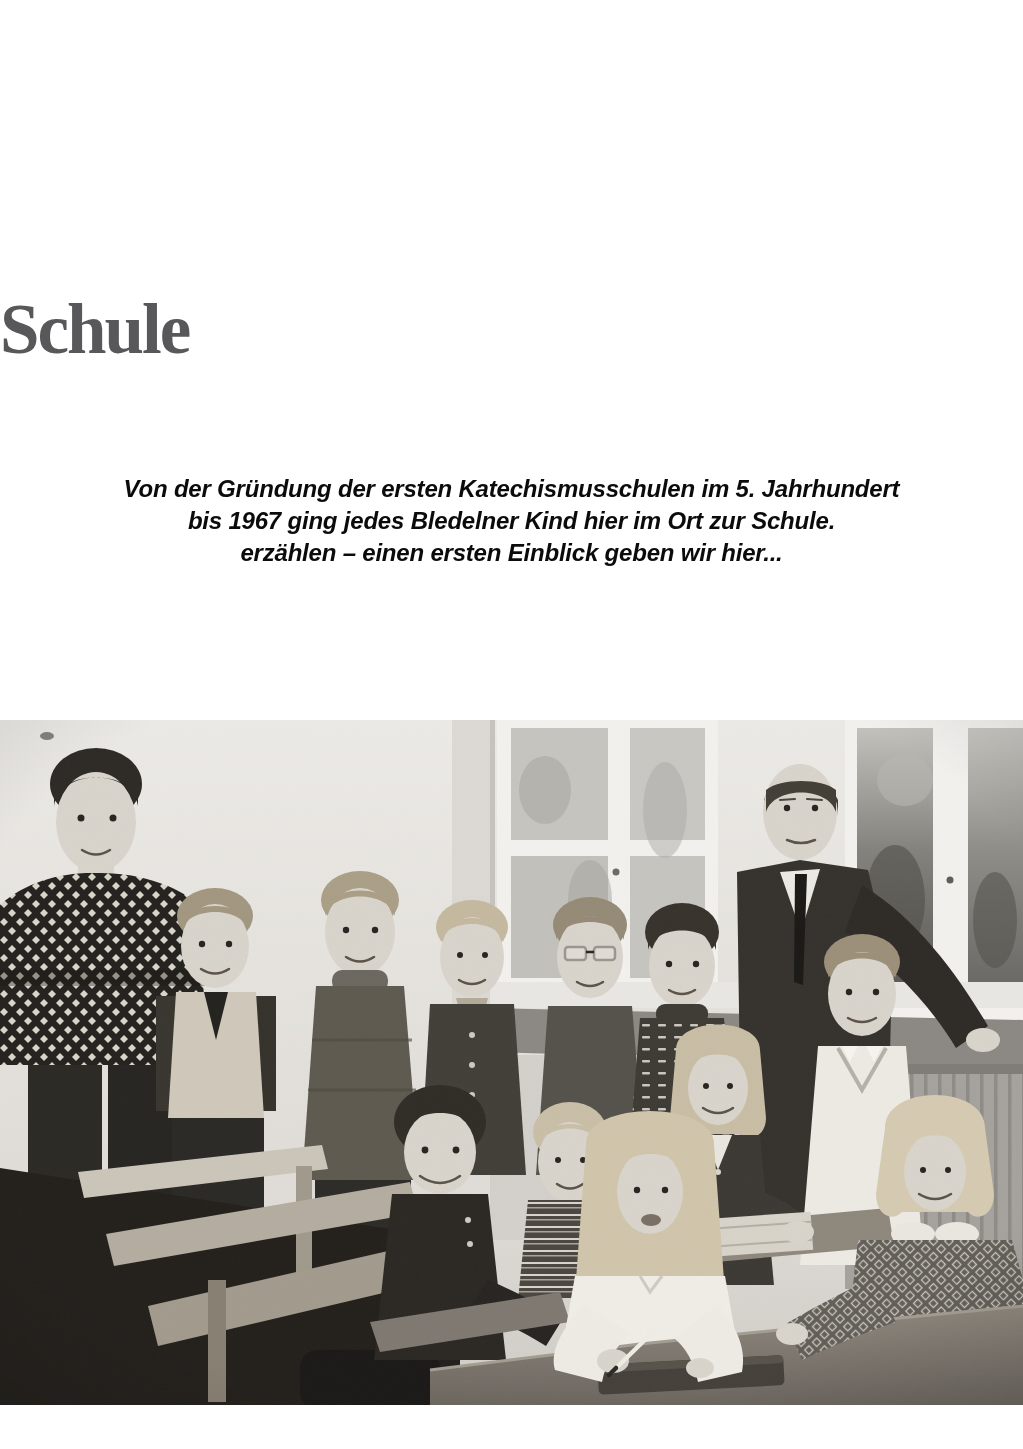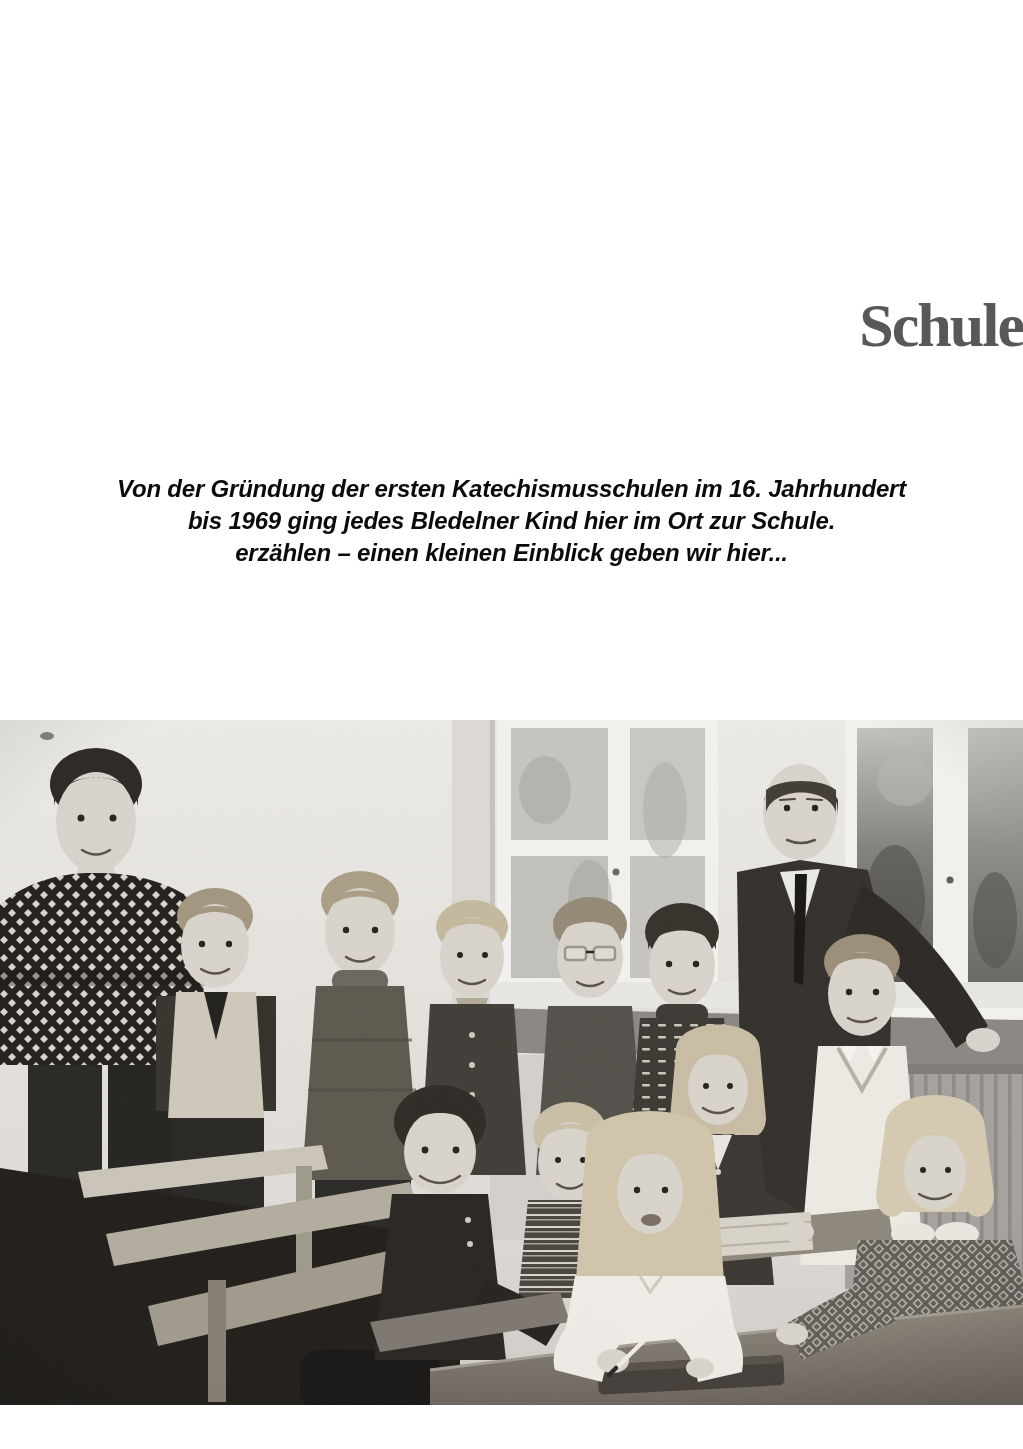"Schule" .title { font-size: 62px -> 71px; text-align: right -> left }
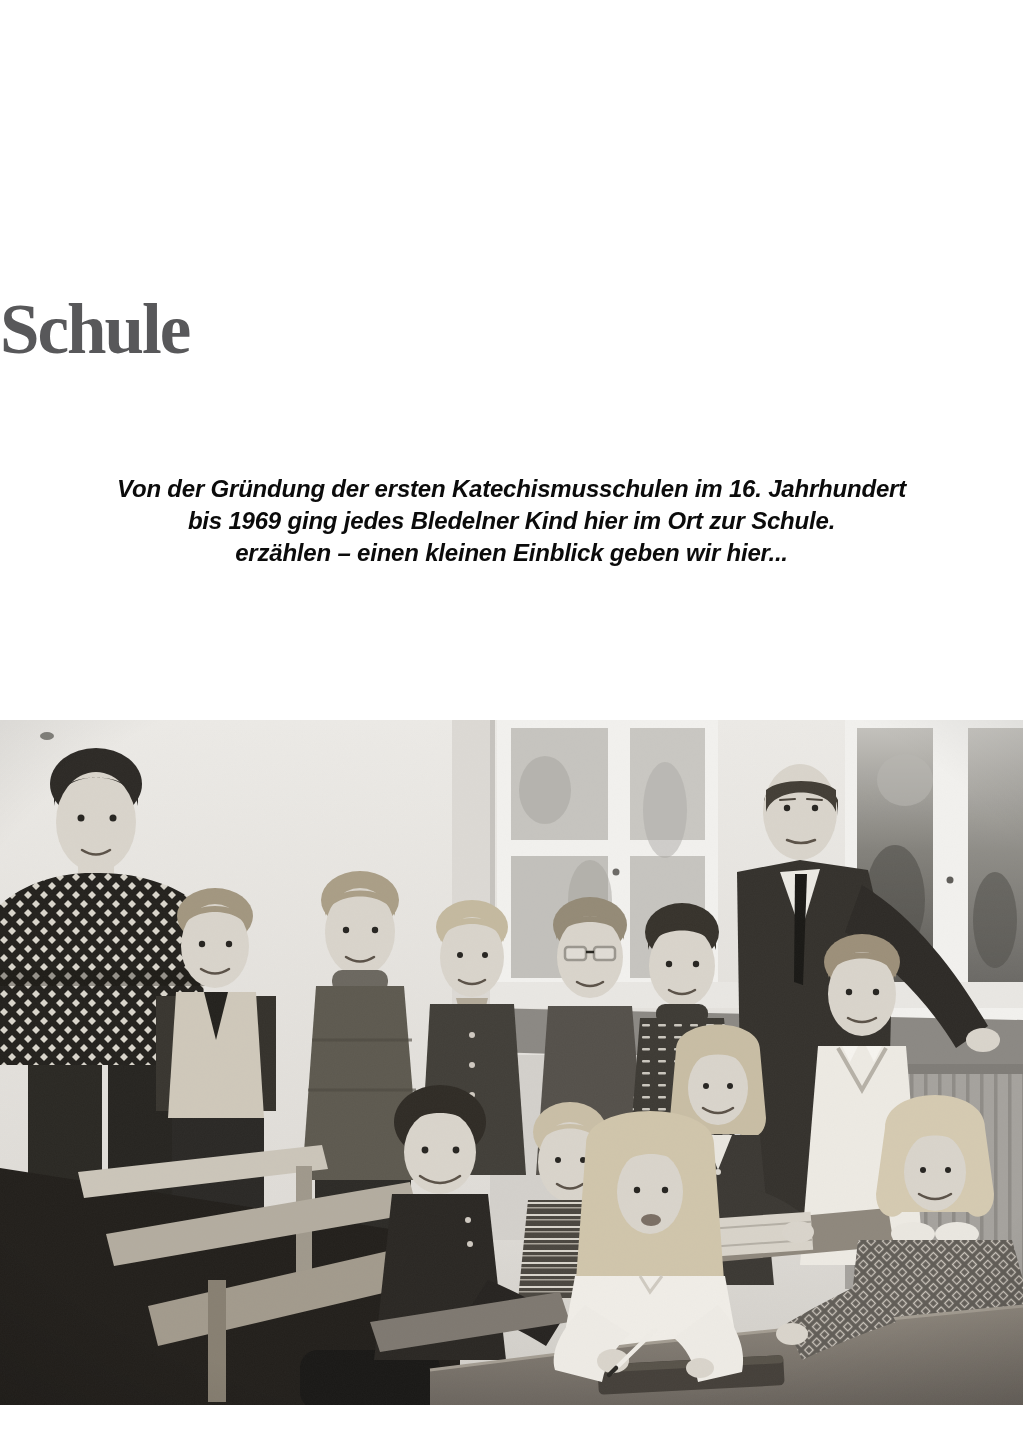"Von der Gründung der ersten" div { text: 16 -> 5 }
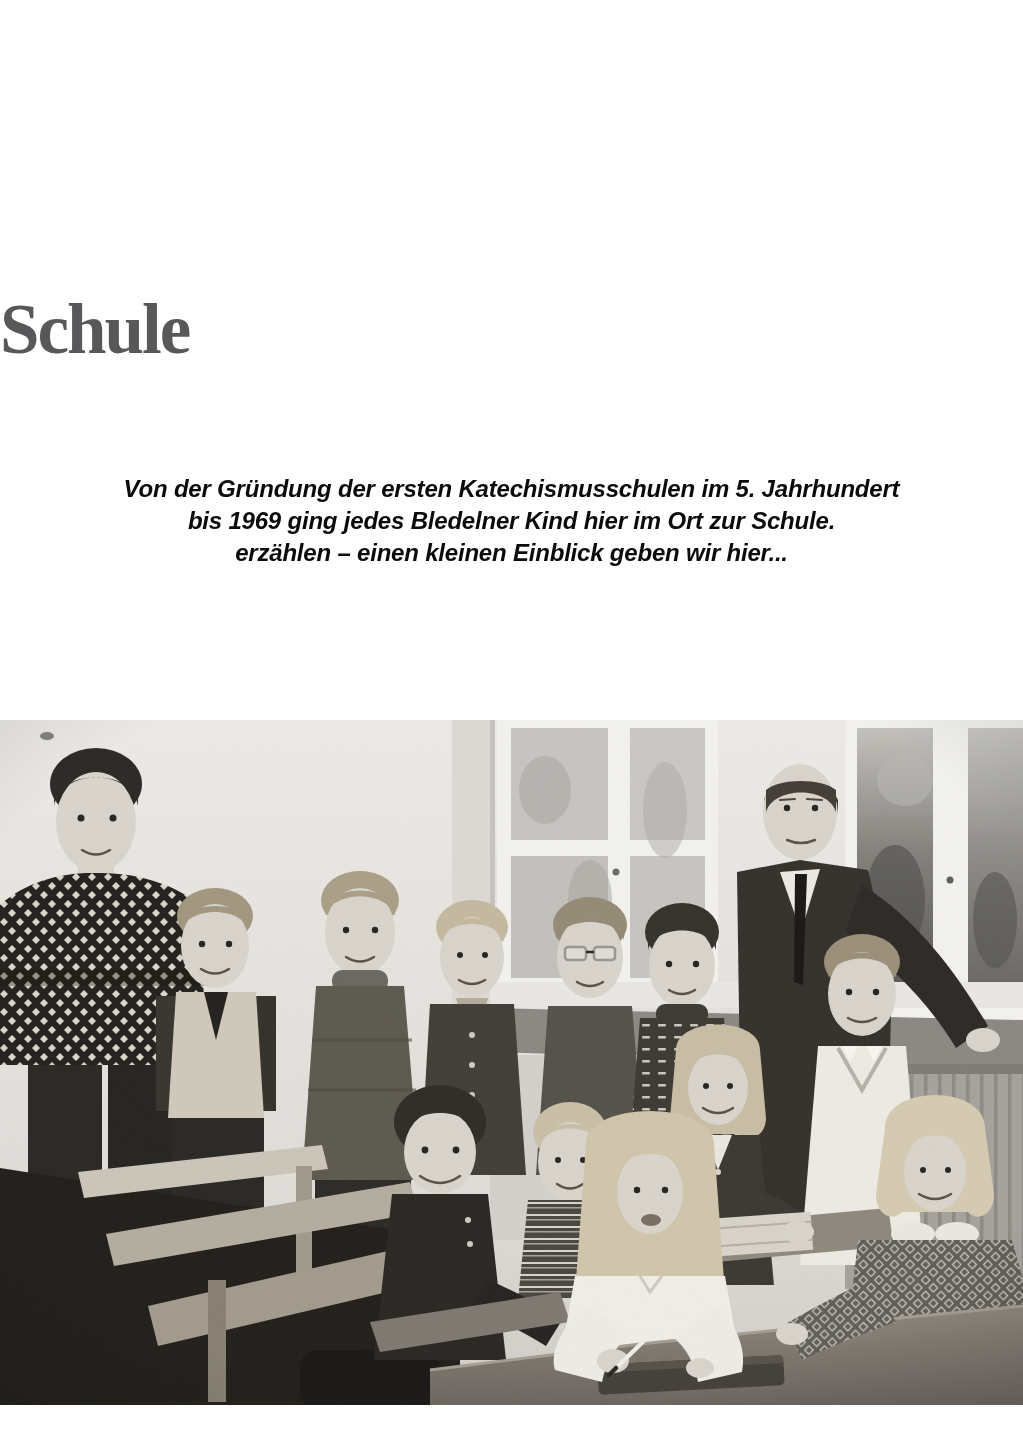"bis 1969 ging jedes Bledelner" div { text: 1969 -> 1967 }
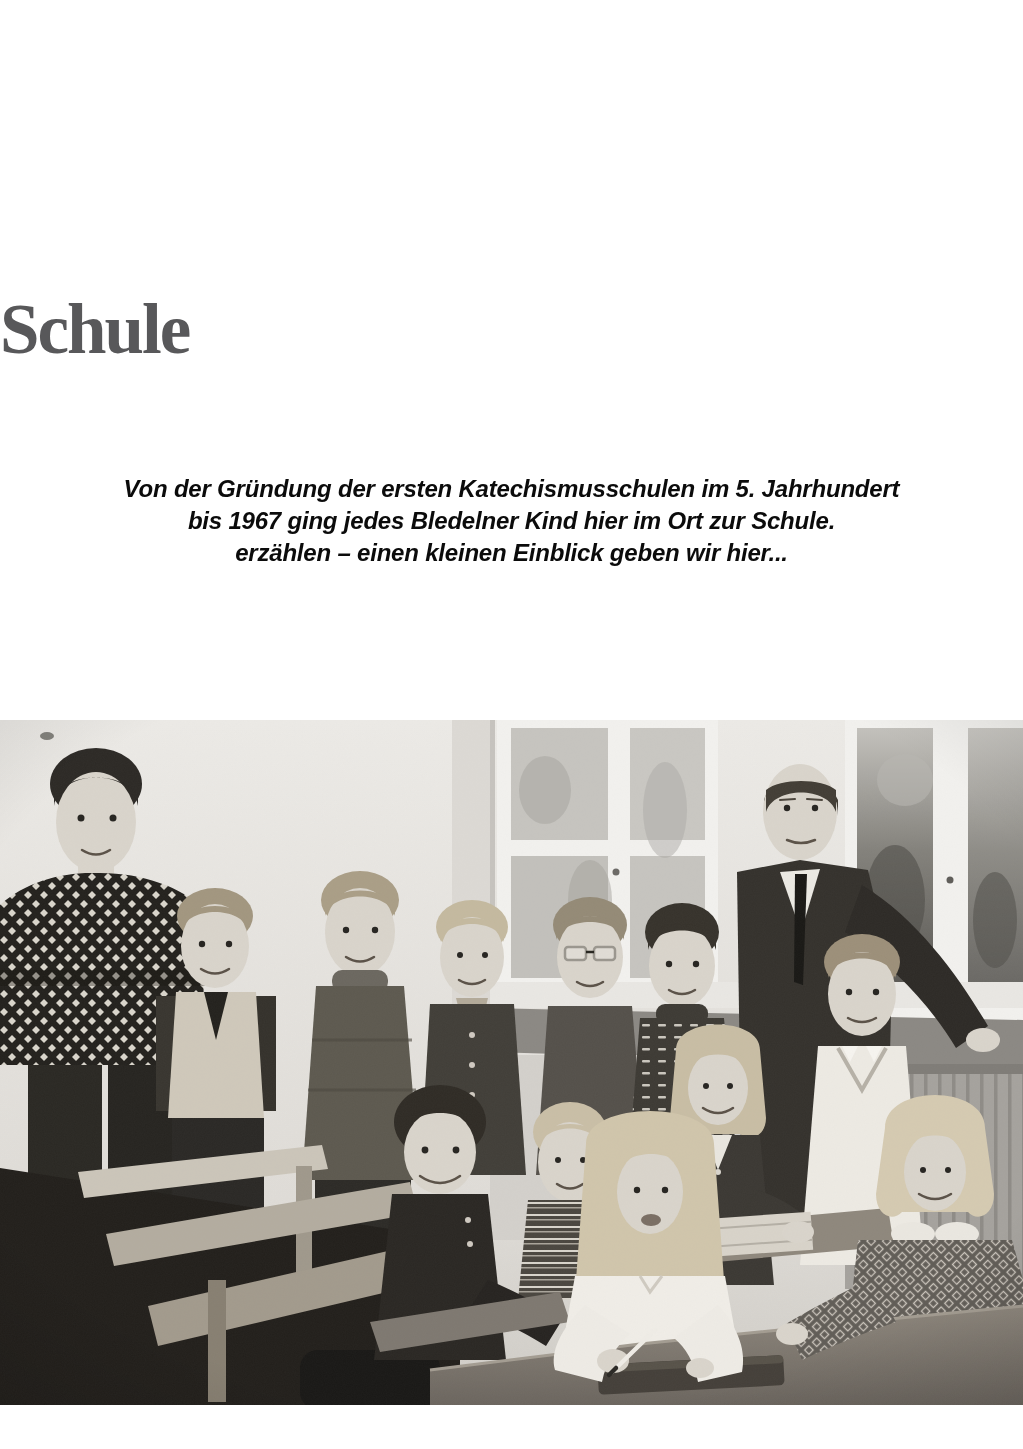"erzählen – einen kleinen Einblick" div { text: kleinen -> ersten }
